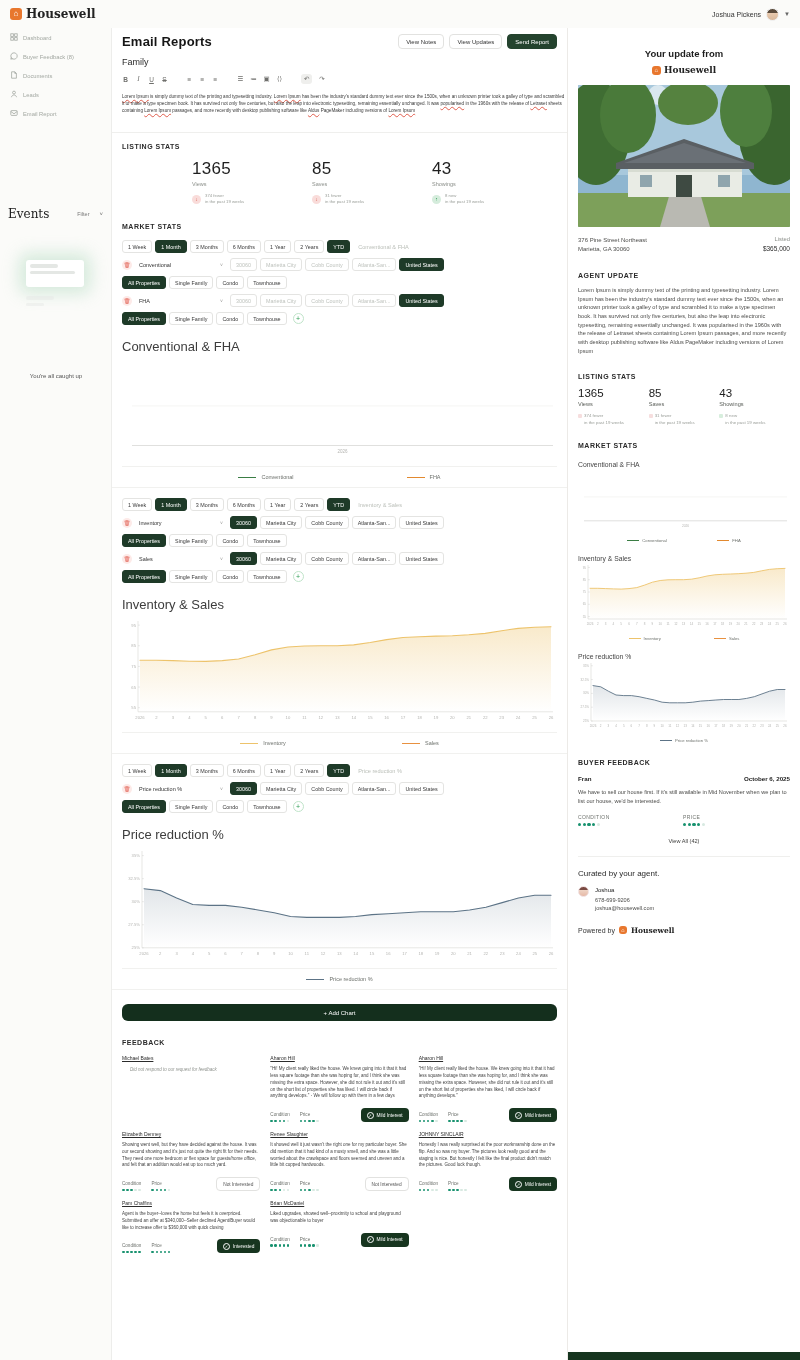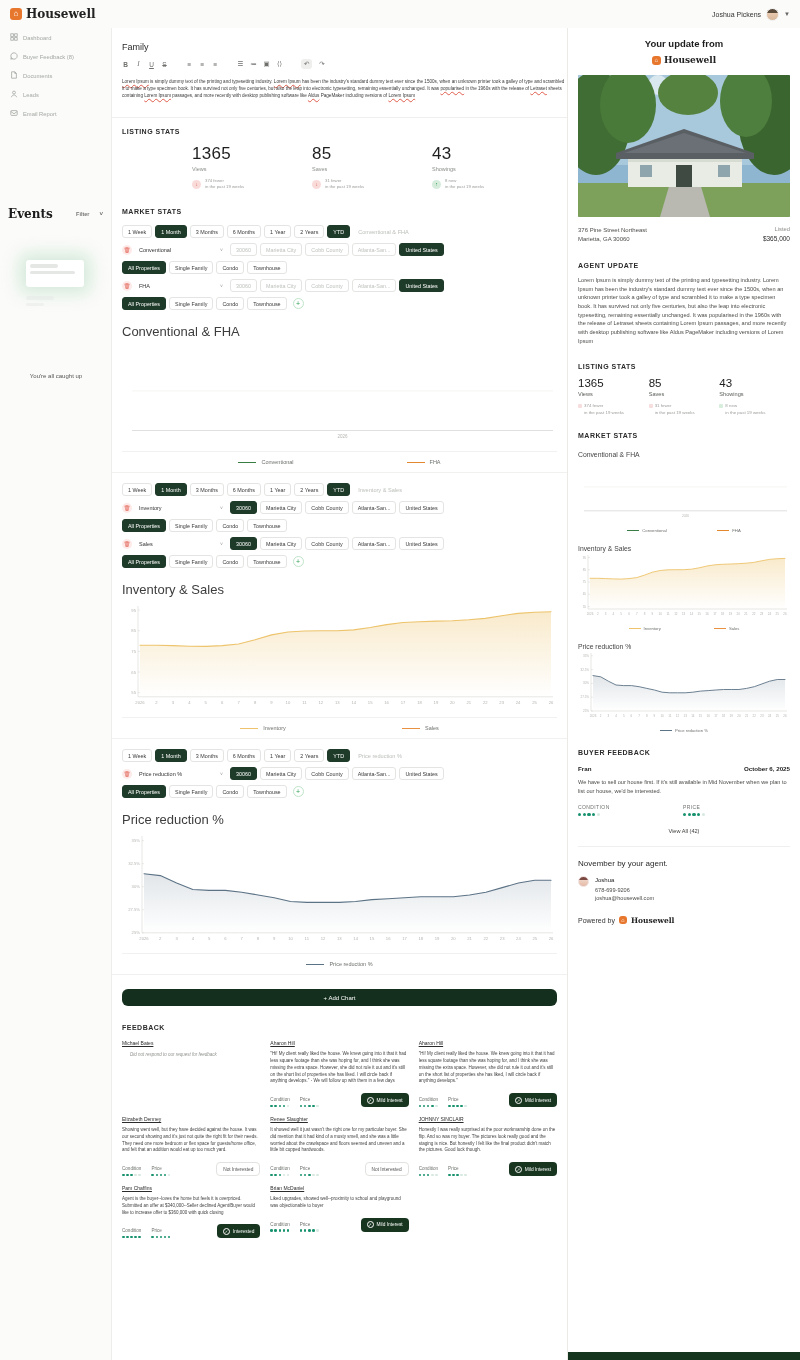"Email Reports" div { html: none -> <div> <div>Email Reports</div> <div> <button>View Notes</button> <button>View Updates</button> <button>Send Report</button> </div> </div> }
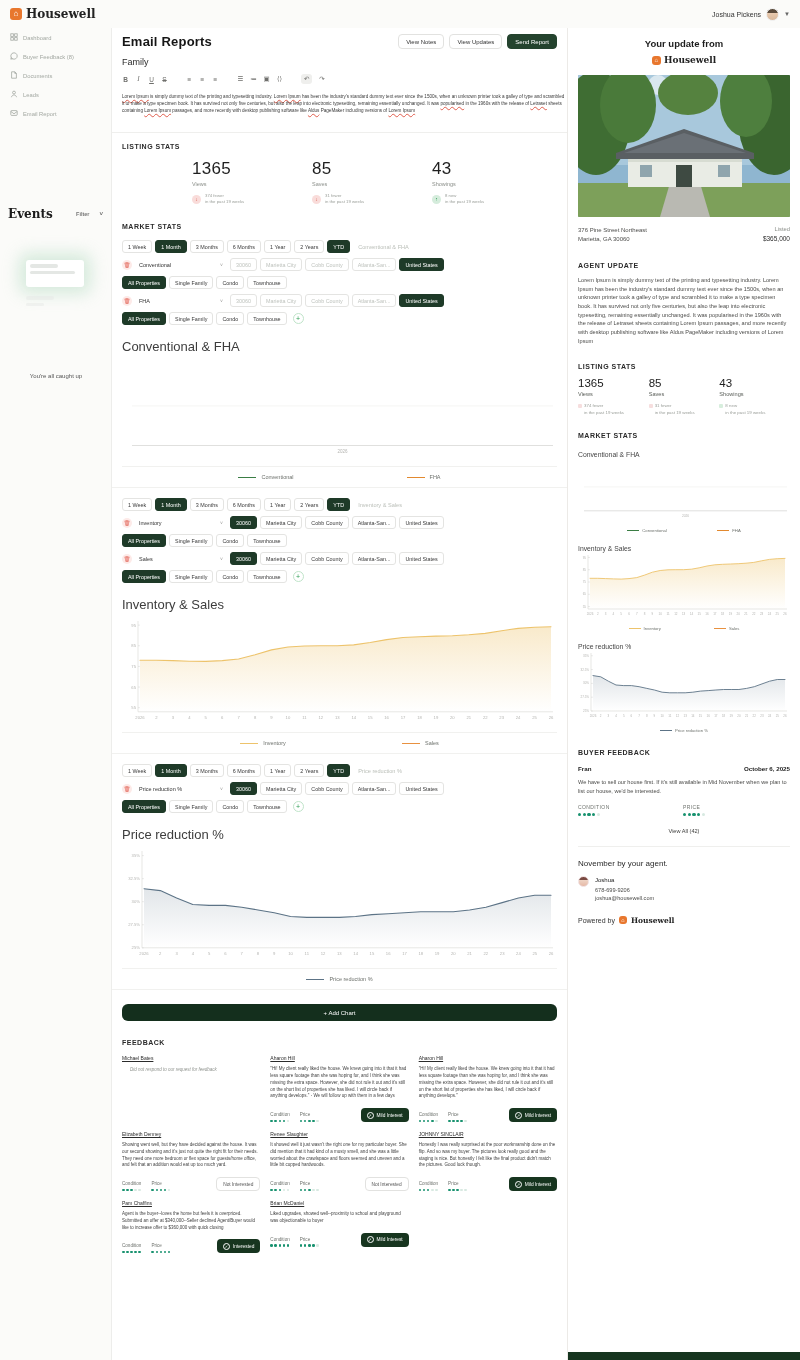"Your update from" #update-from { margin-top: 38px -> 48px }
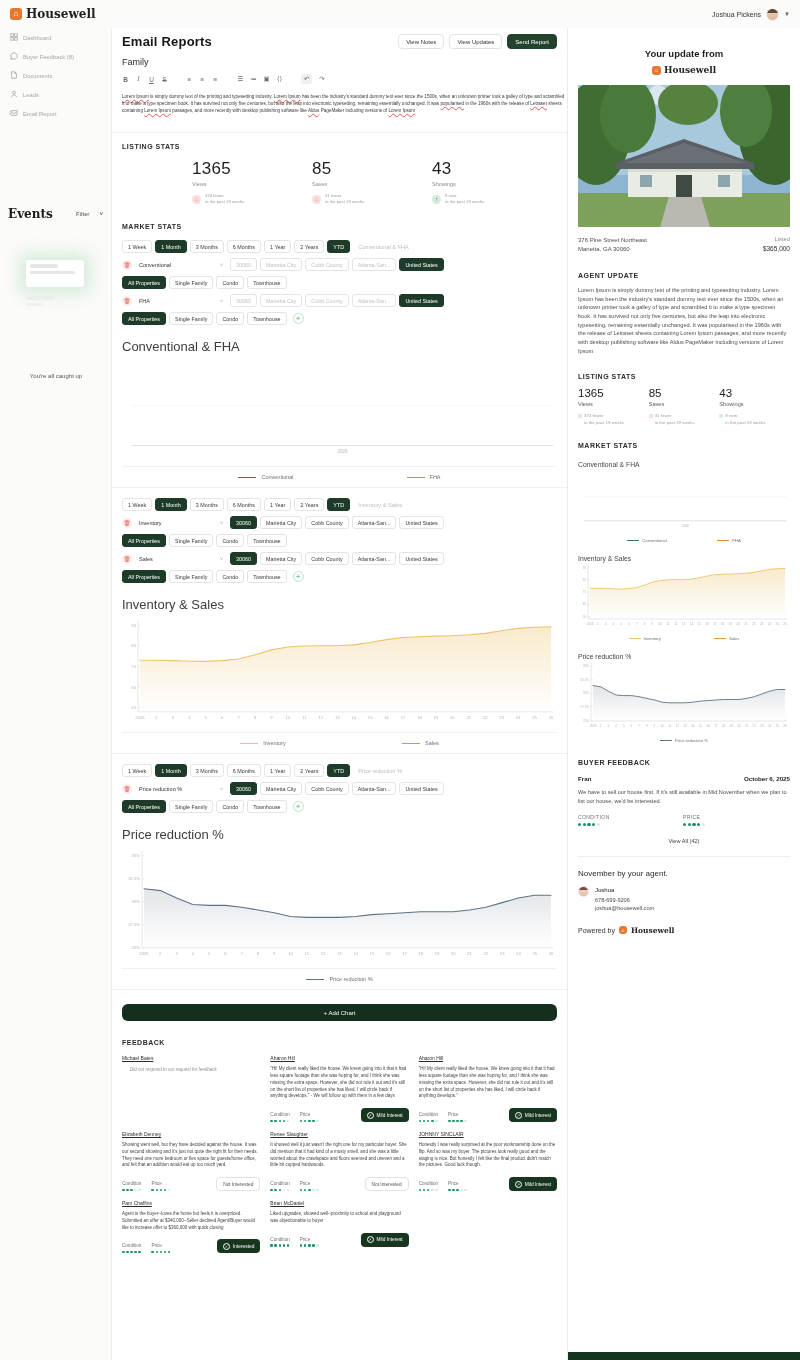"Events" #events-head { font-weight: bold -> none }
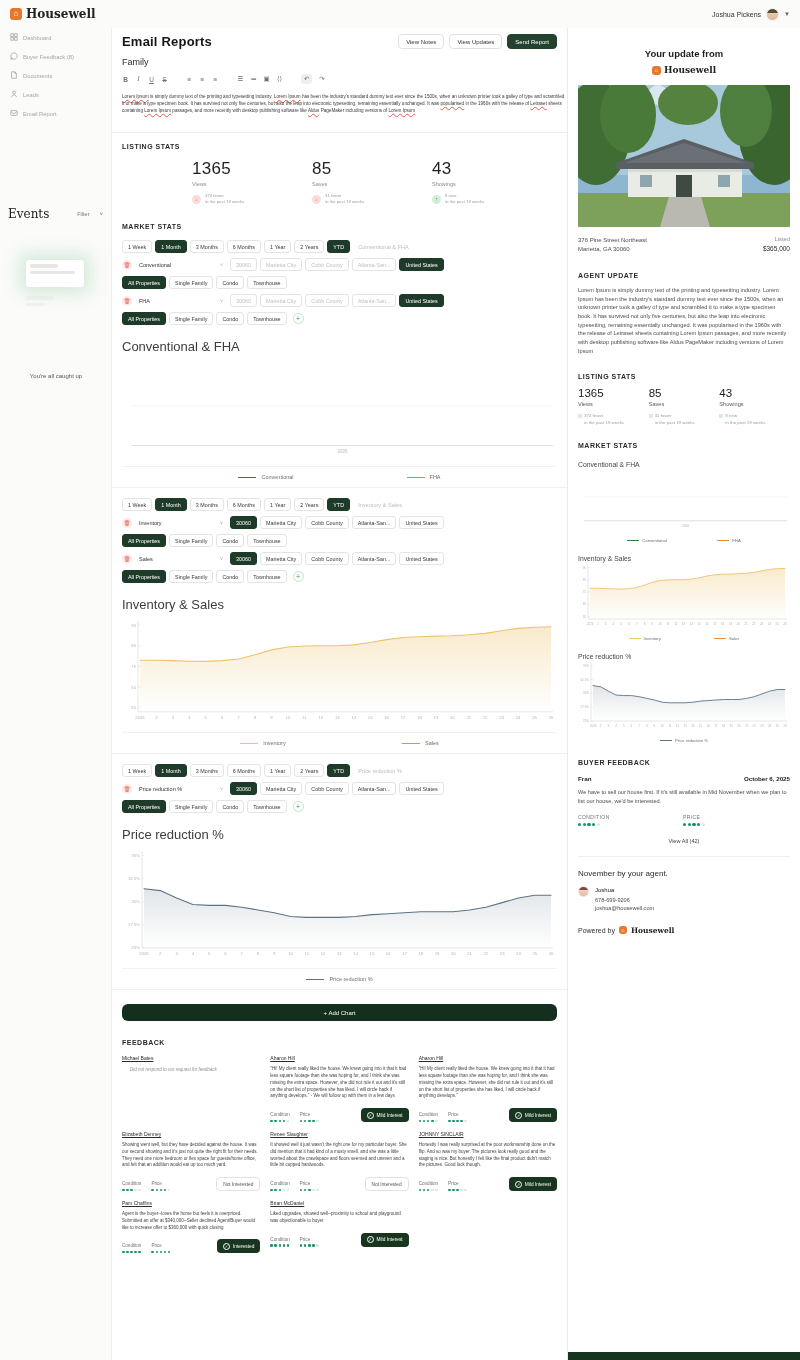"November by your agent." div { text: November -> Curated }
